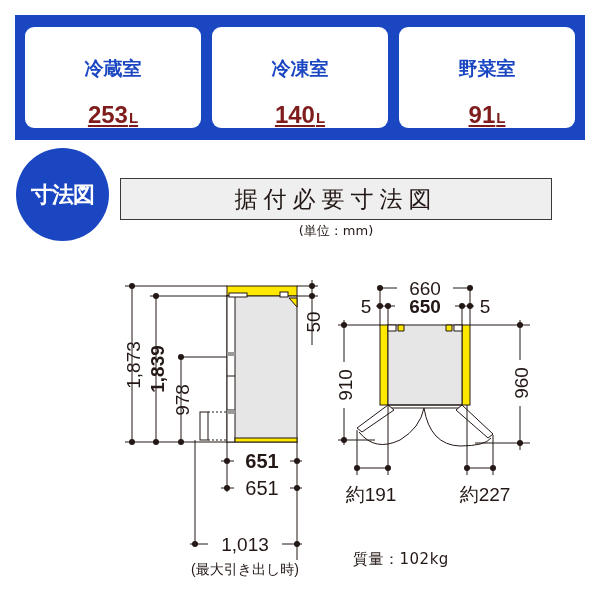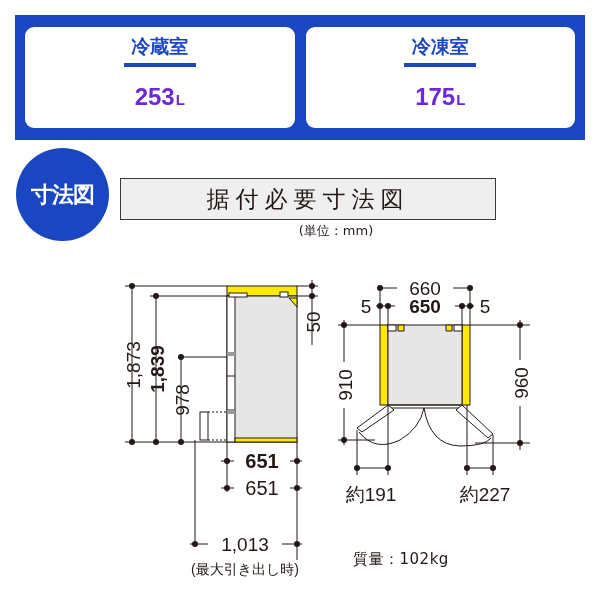"冷蔵室" .cap-card { padding-top: 8px -> 30px }
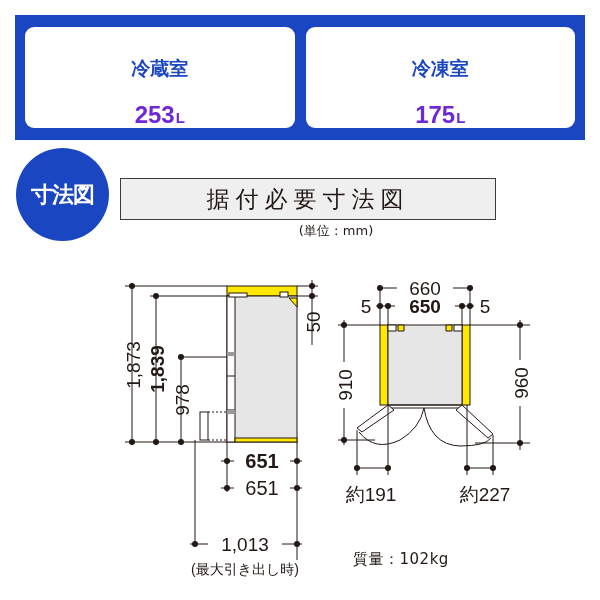"野菜室" div.cap-card { html: none -> <div> <span>野菜室</span> <div></div> <span><span>91</span><span>L</span></span> </div> }
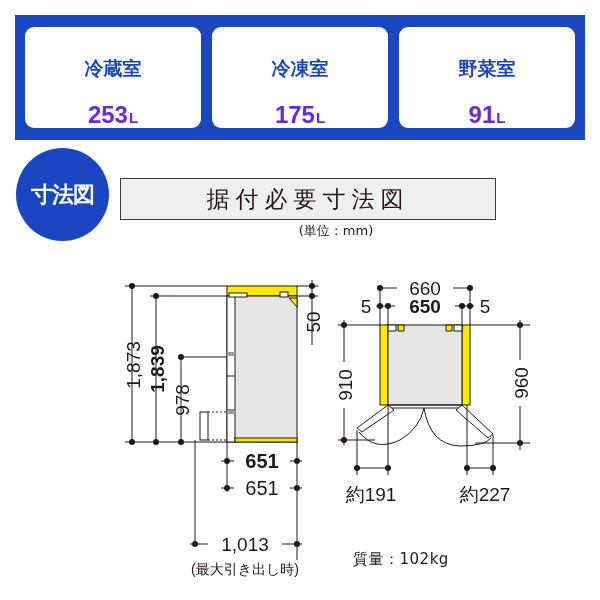"253L" .cap-value { color: #6d28d9 -> #7f1d1d; text-decoration: none -> underline }
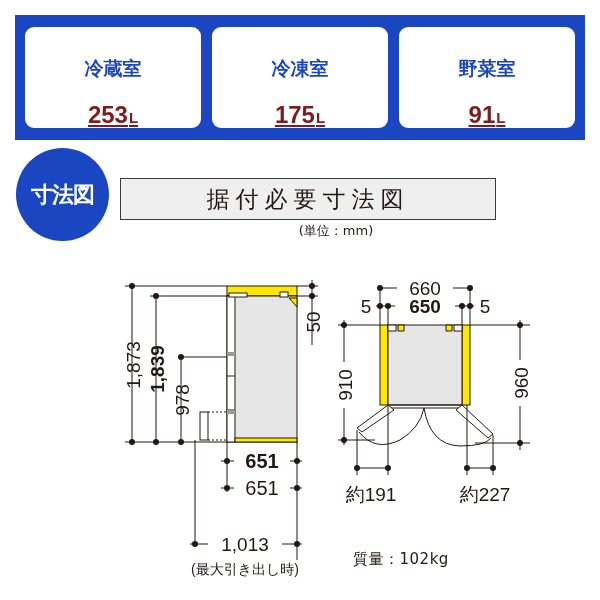"175" span { text: 175 -> 140 }
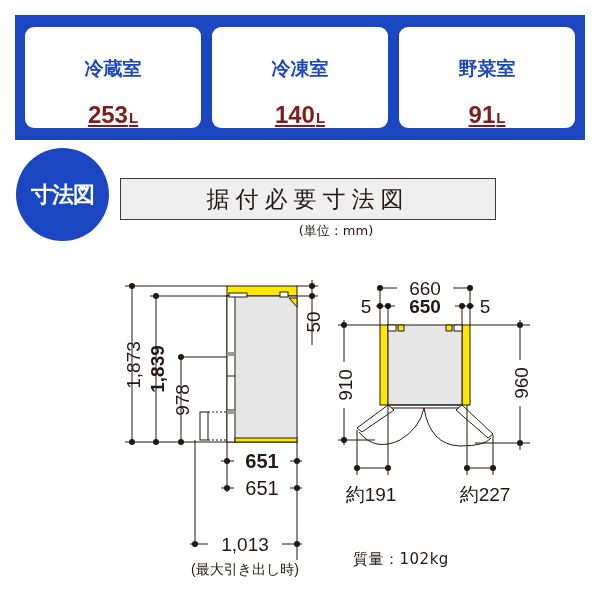"据付必要寸法図" .title-box { width: 376px -> 432px }
